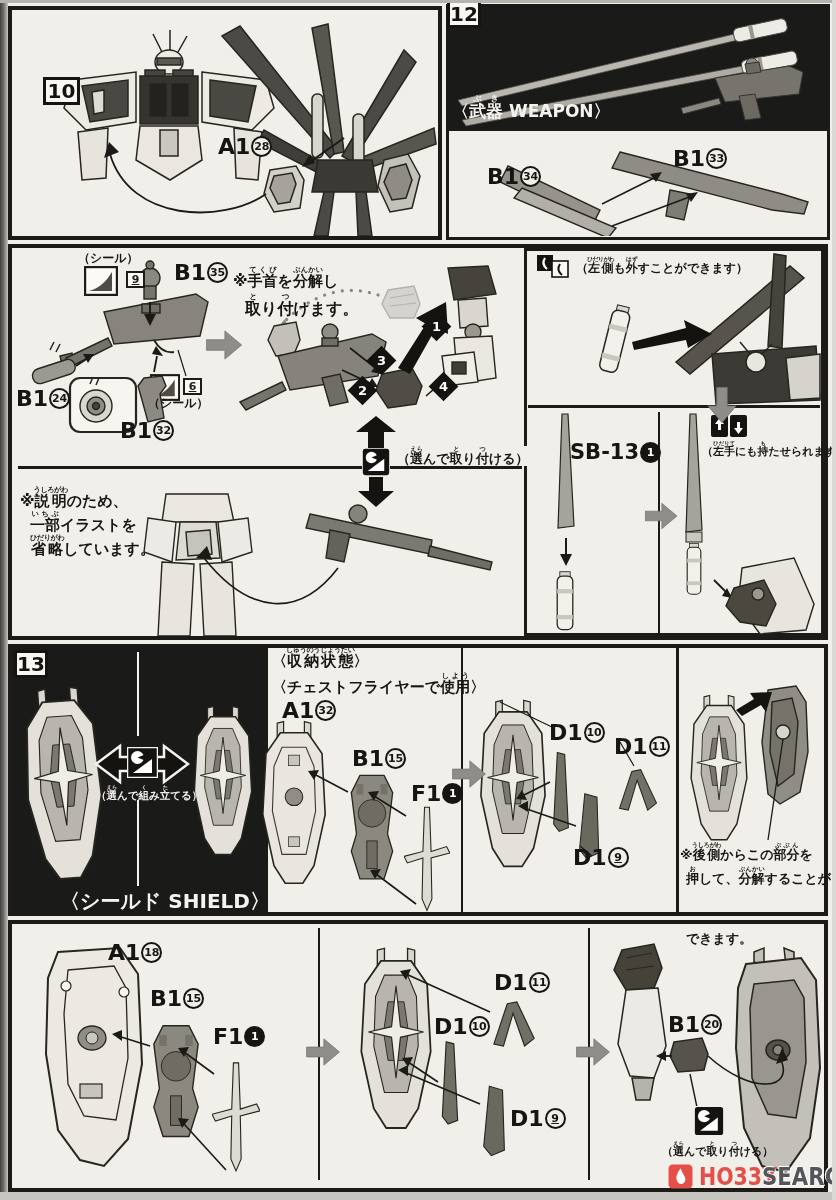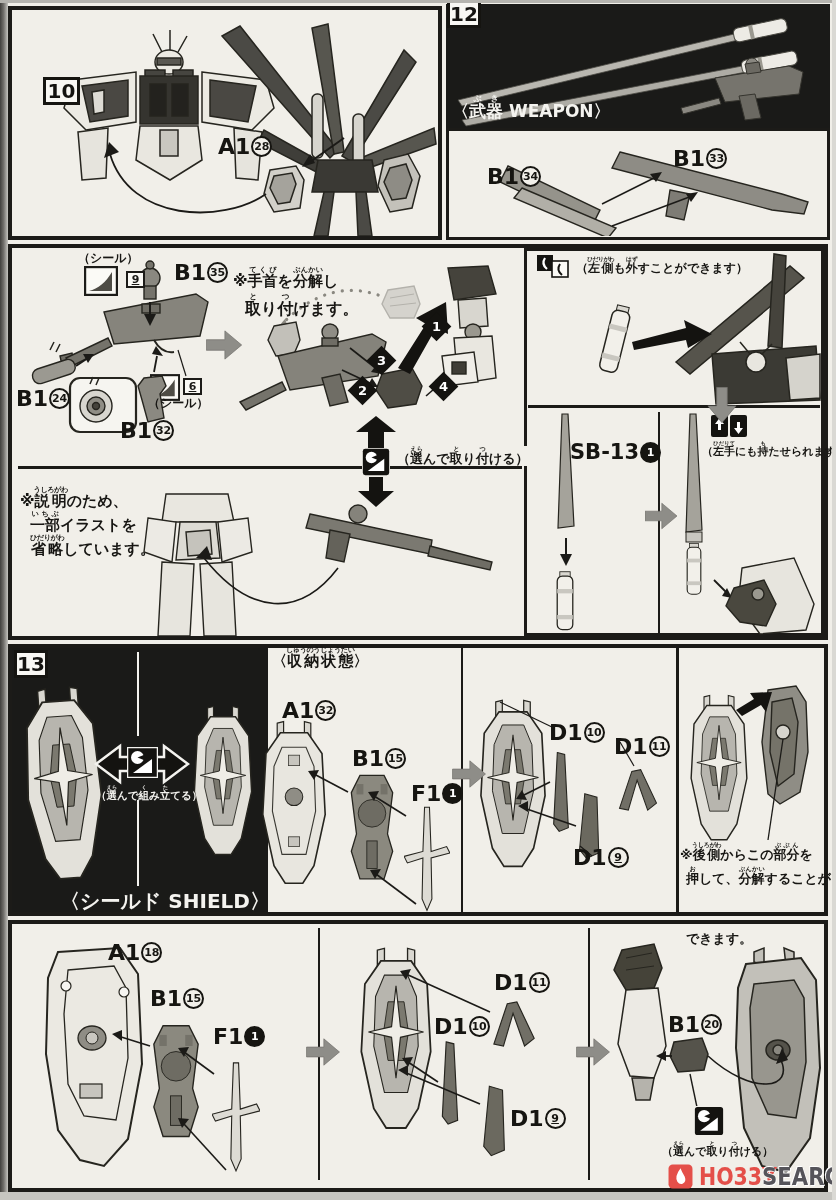"〈チェストフライヤーで使用しよう〉" div.note { html: none -> <div>〈チェストフライヤーで<ruby>使用<rt>しよう</rt></ruby>〉</div> }
